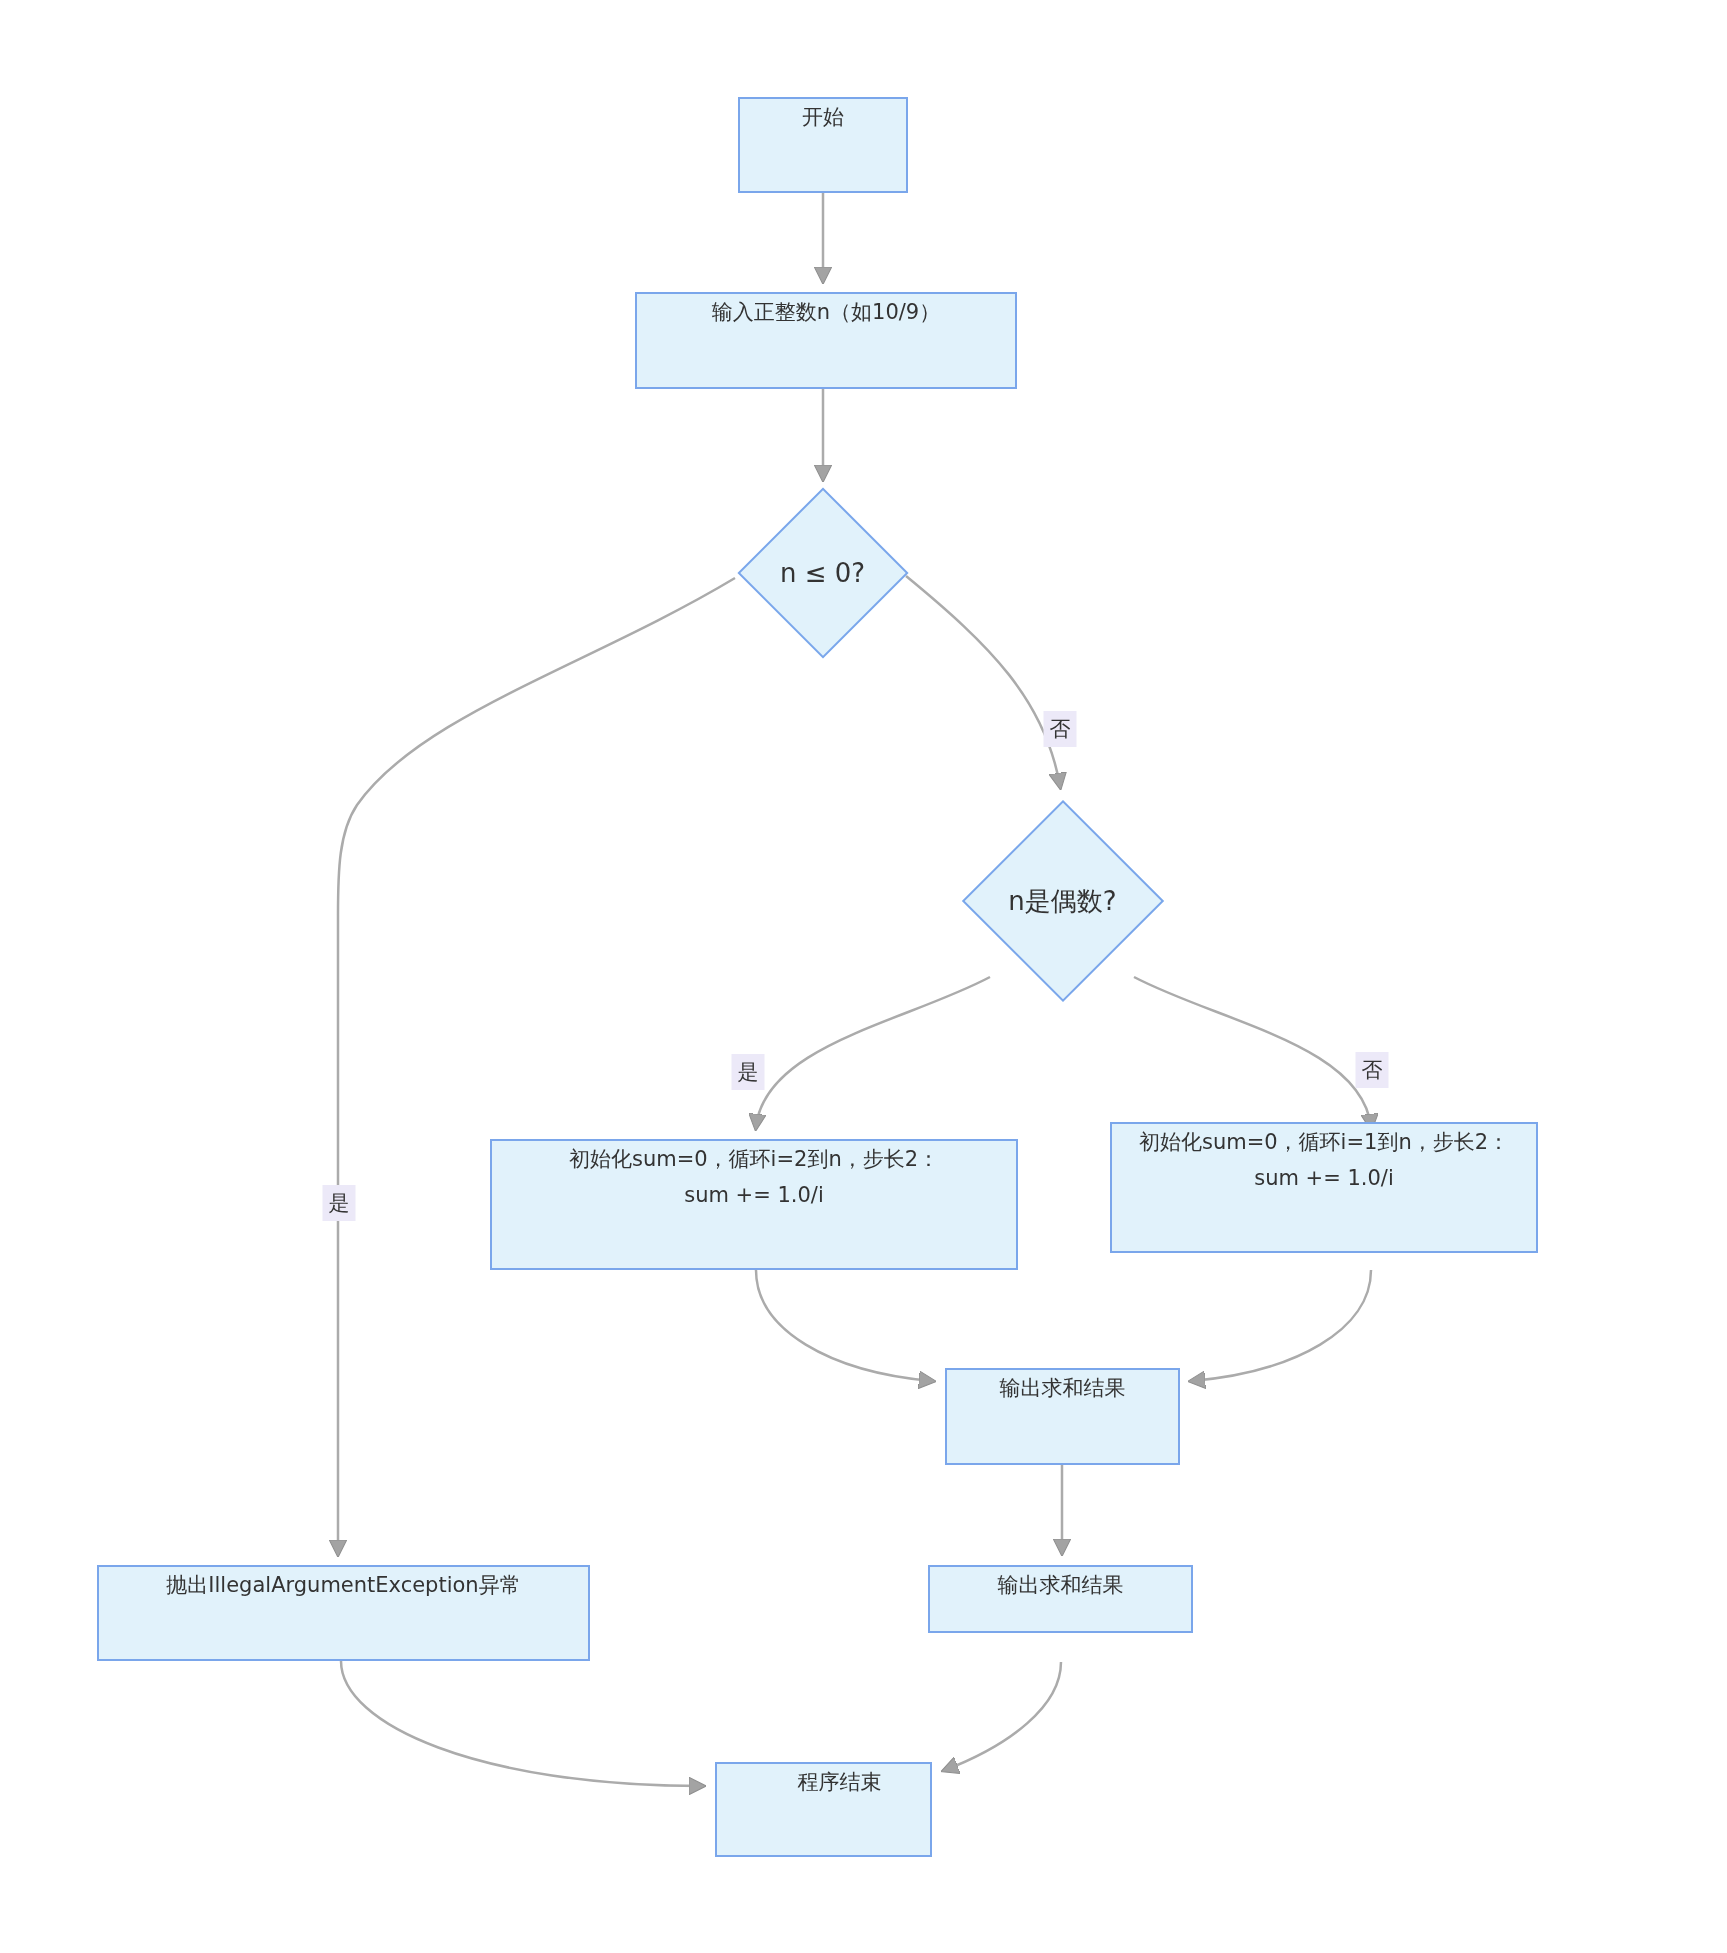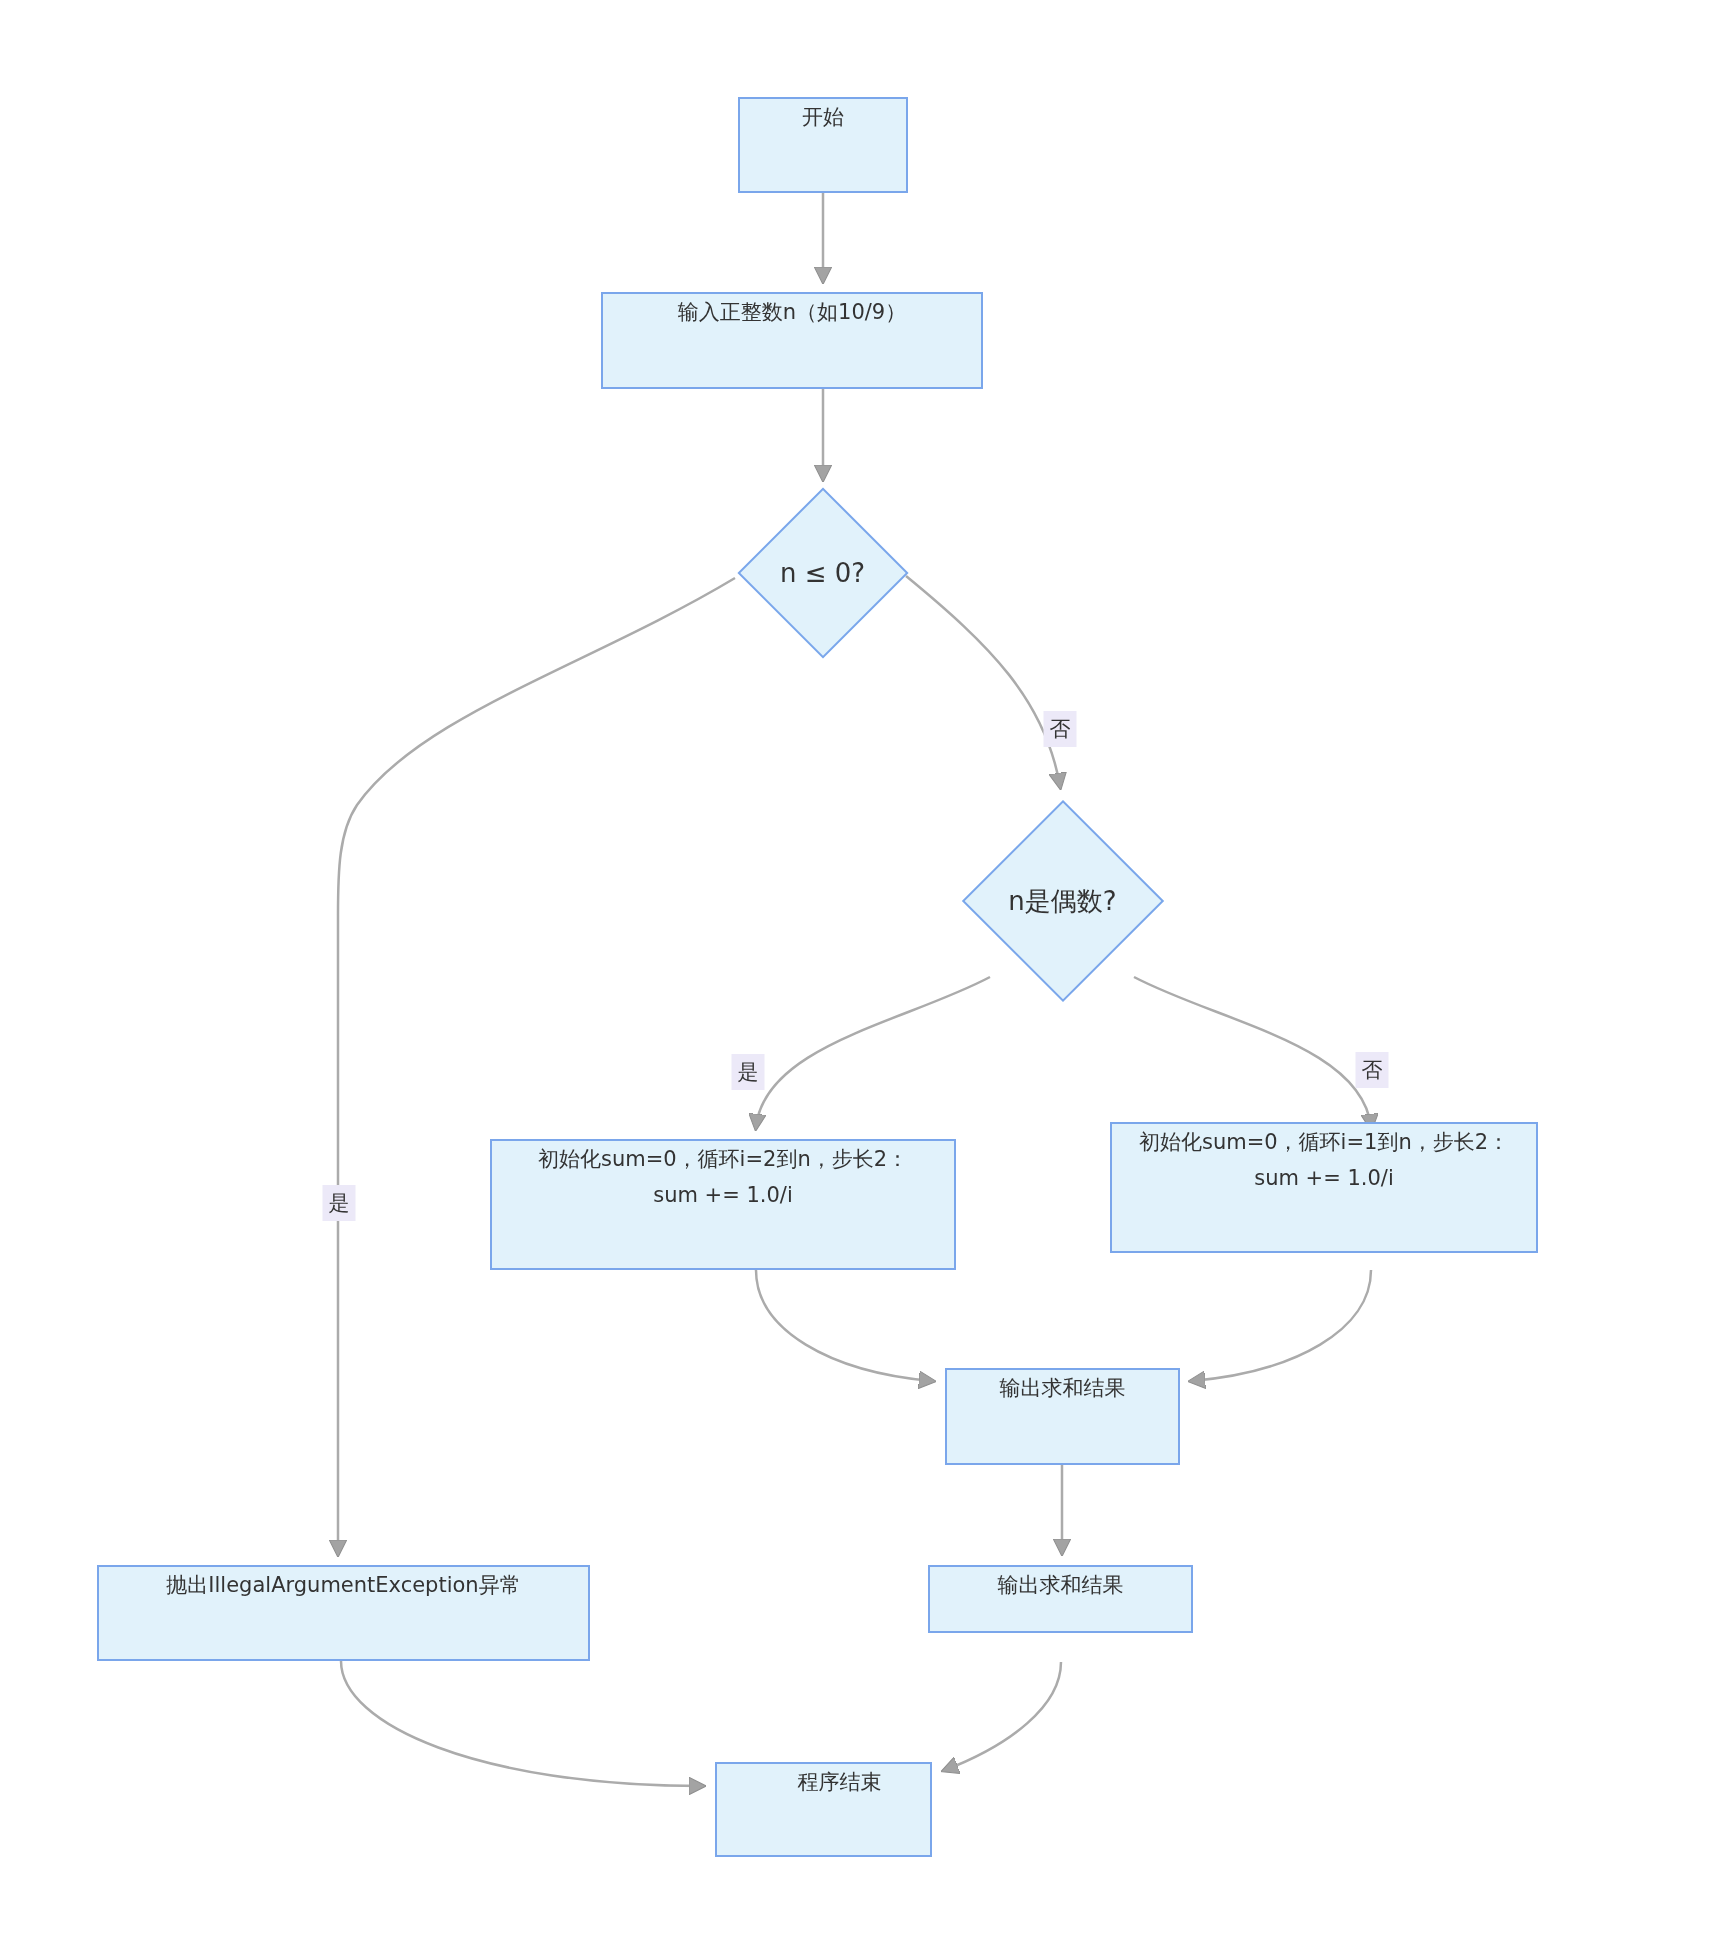"输入正整数n（如10/9）" div.node { left: 601px -> 635px }
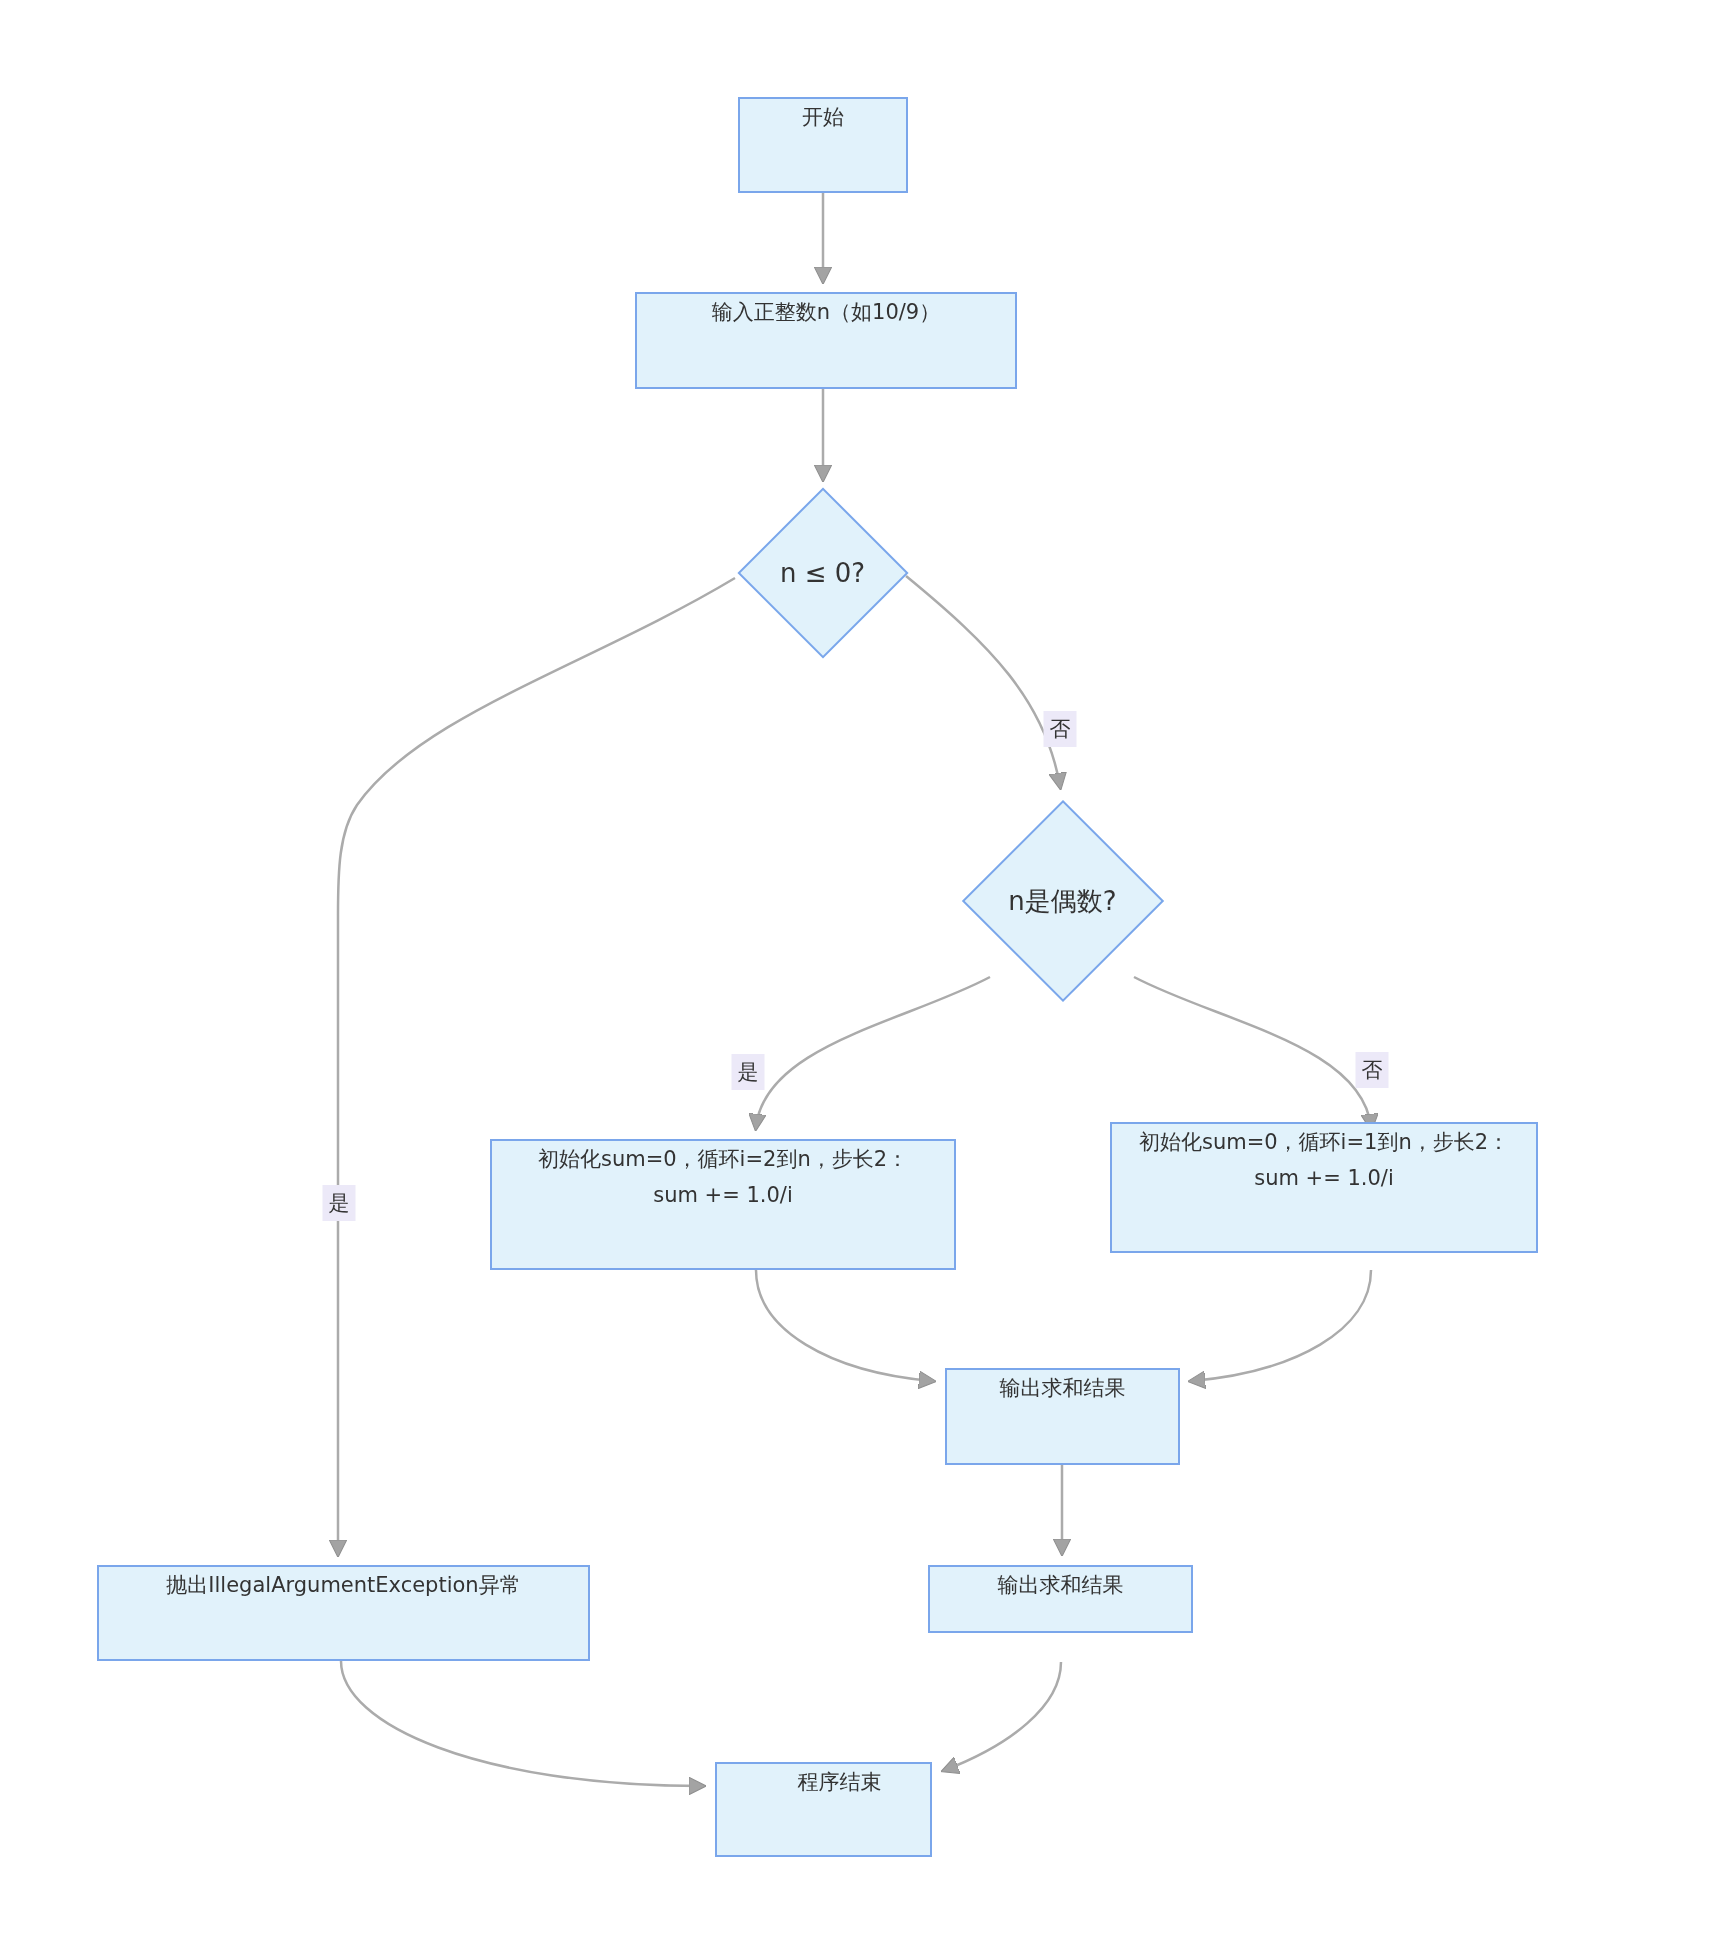"初始化sum=0，循环i=2到n，步长2：" div.node { width: 466px -> 528px }
